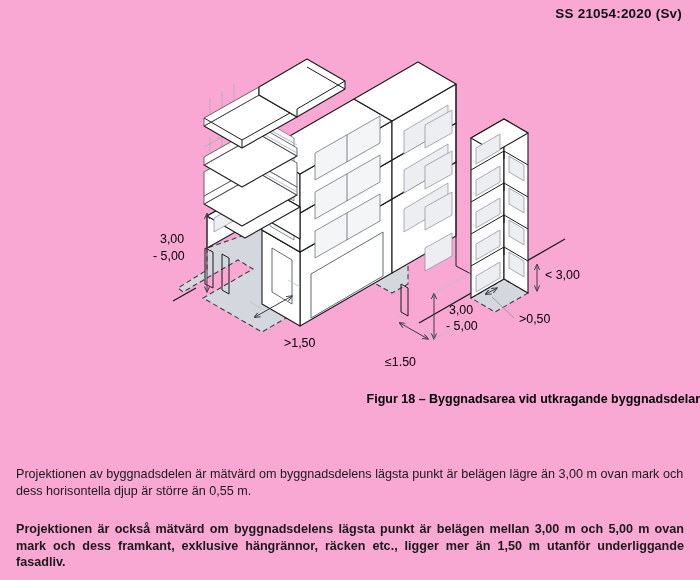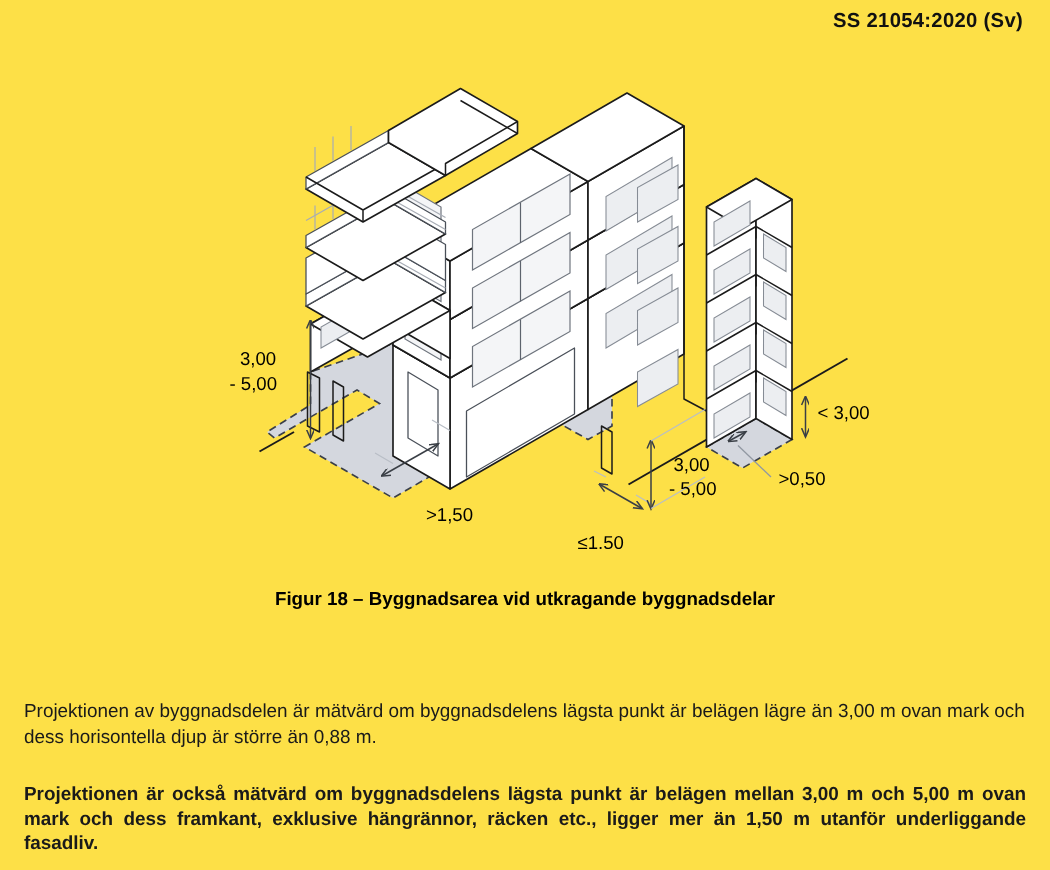"SS 21054:2020 (Sv)" .page { background: #fde047 -> #f9a8d4 }
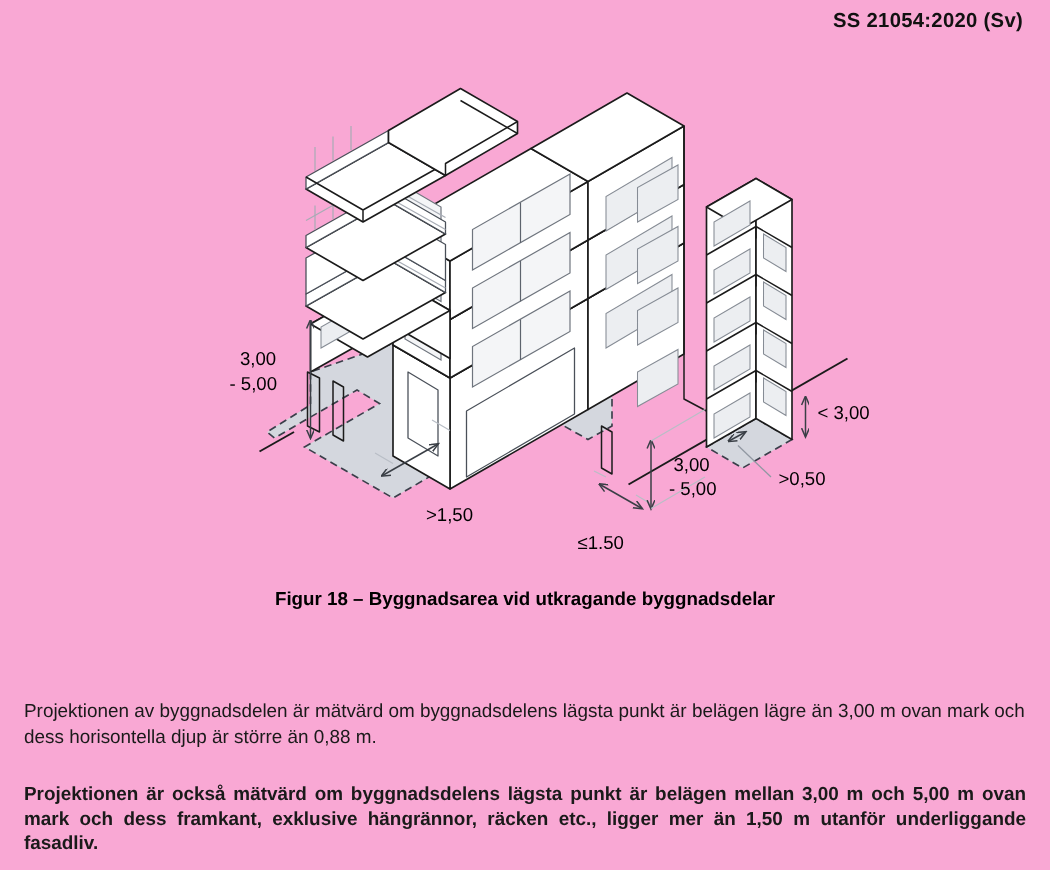"Figur 18 – Byggnadsarea vid" .figure-caption { text-align: center -> right }
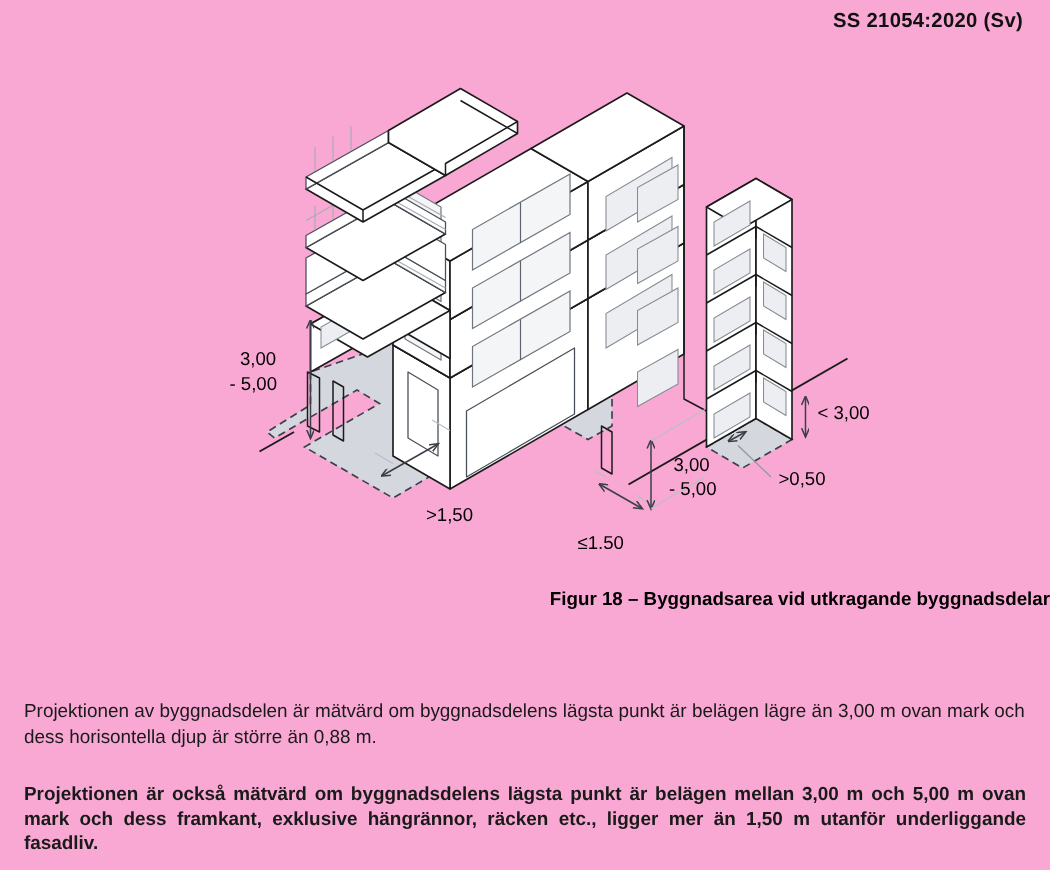"Projektionen av byggnadsdelen är mätvärd" div.body-text { text: 0,88 -> 0,55 }
